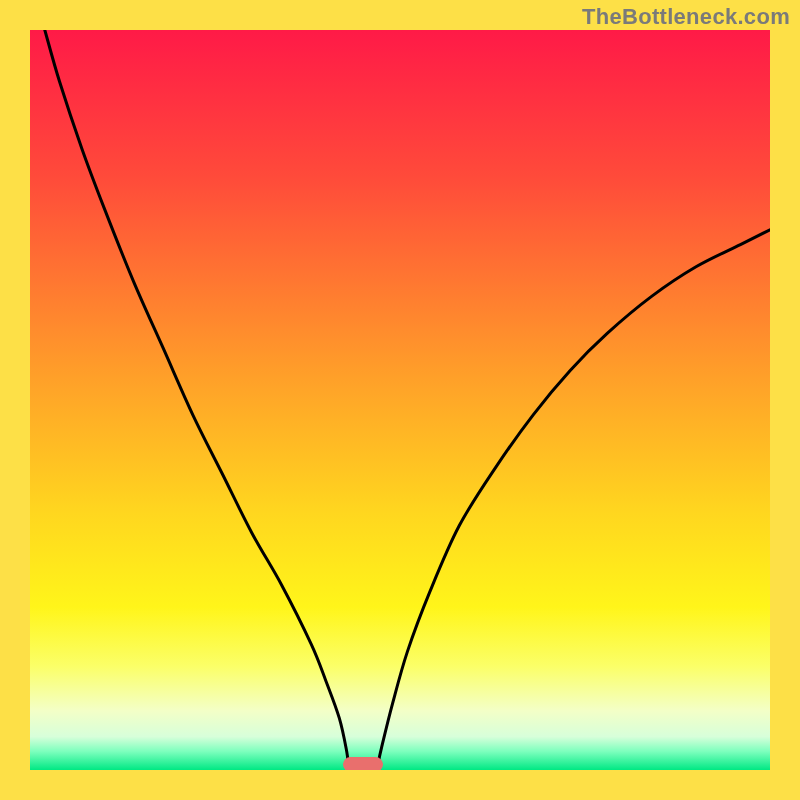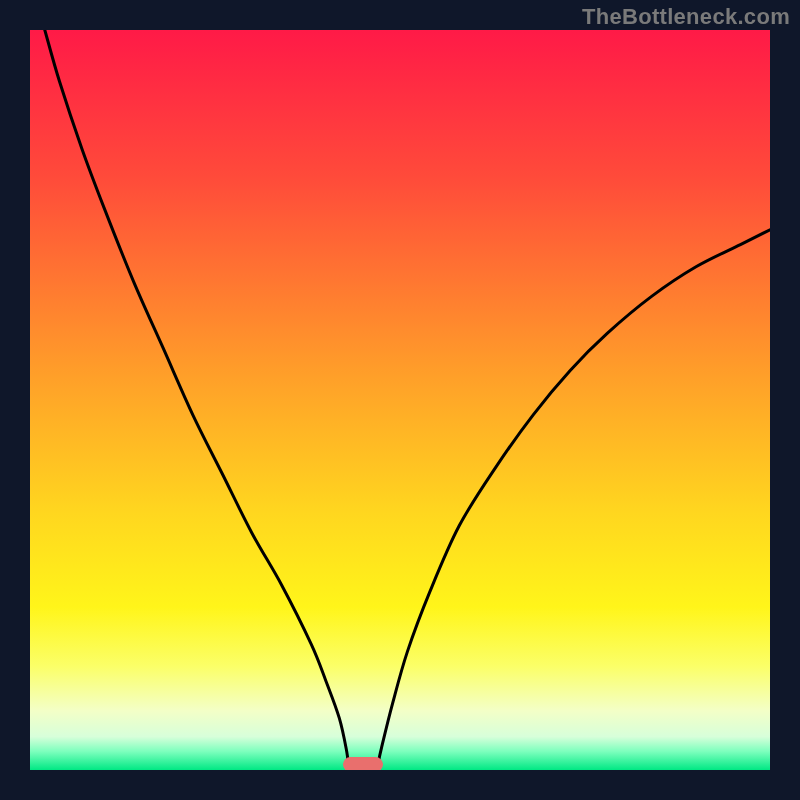"TheBottleneck.com" .frame { background: #0f172a -> #fde047 }
